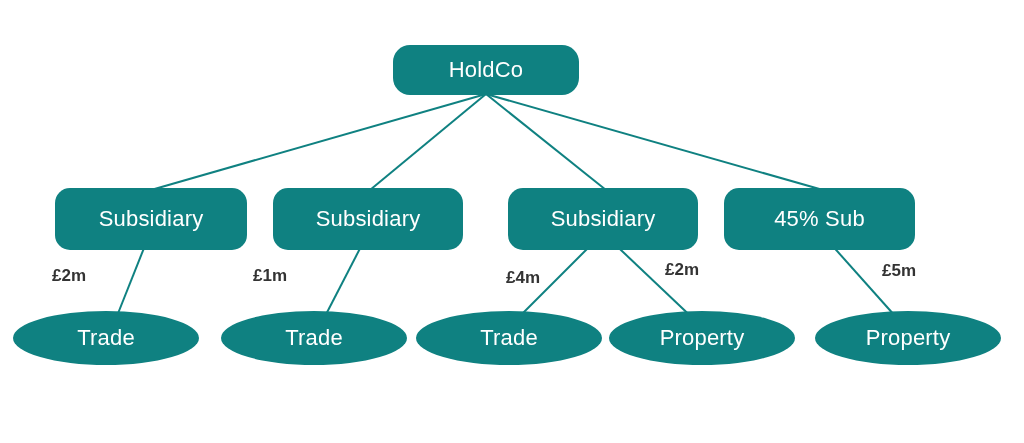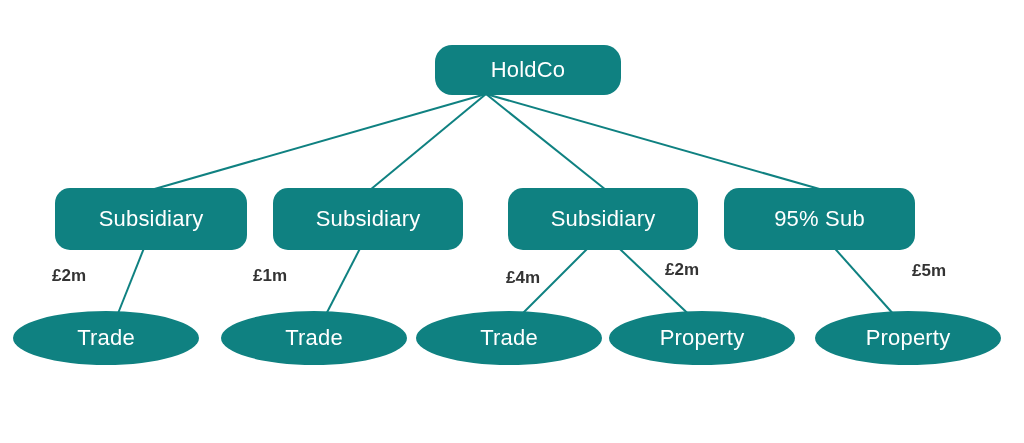"HoldCo" .box { margin-left: 42px -> none }
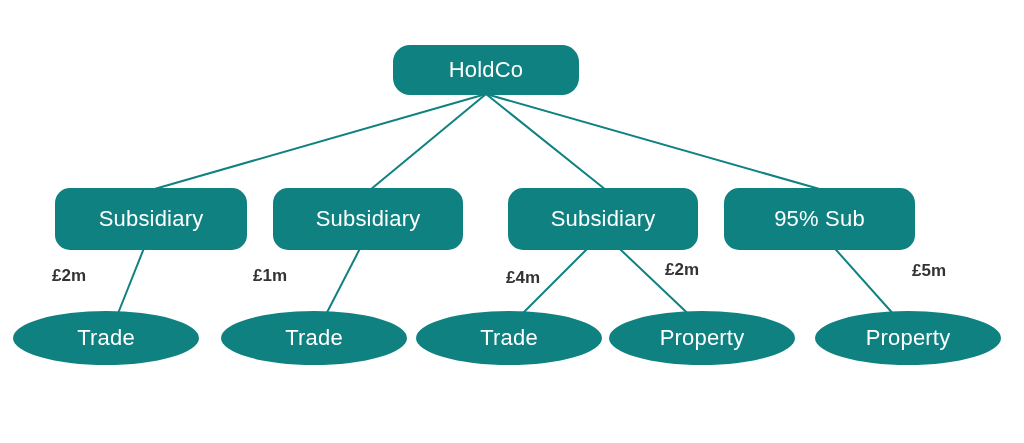"95% Sub" div.node { text: 95% -> 45% }
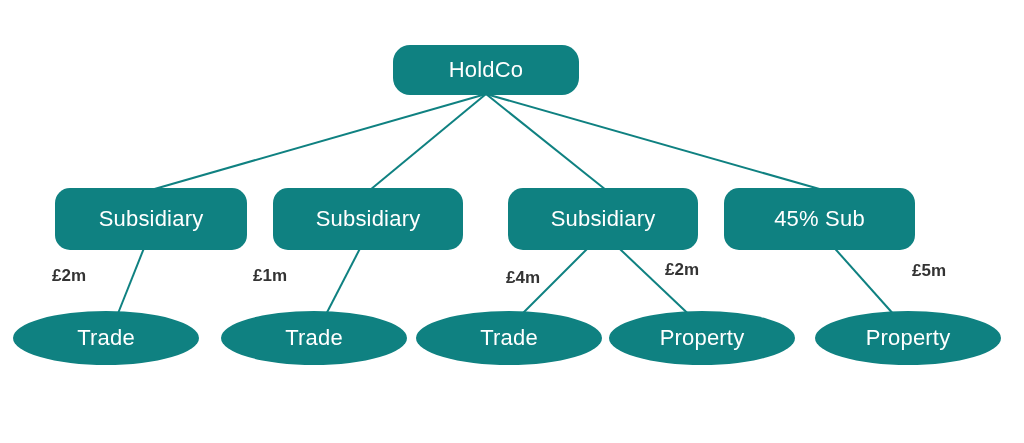"£5m" .el-5 { left: 912px -> 882px }
